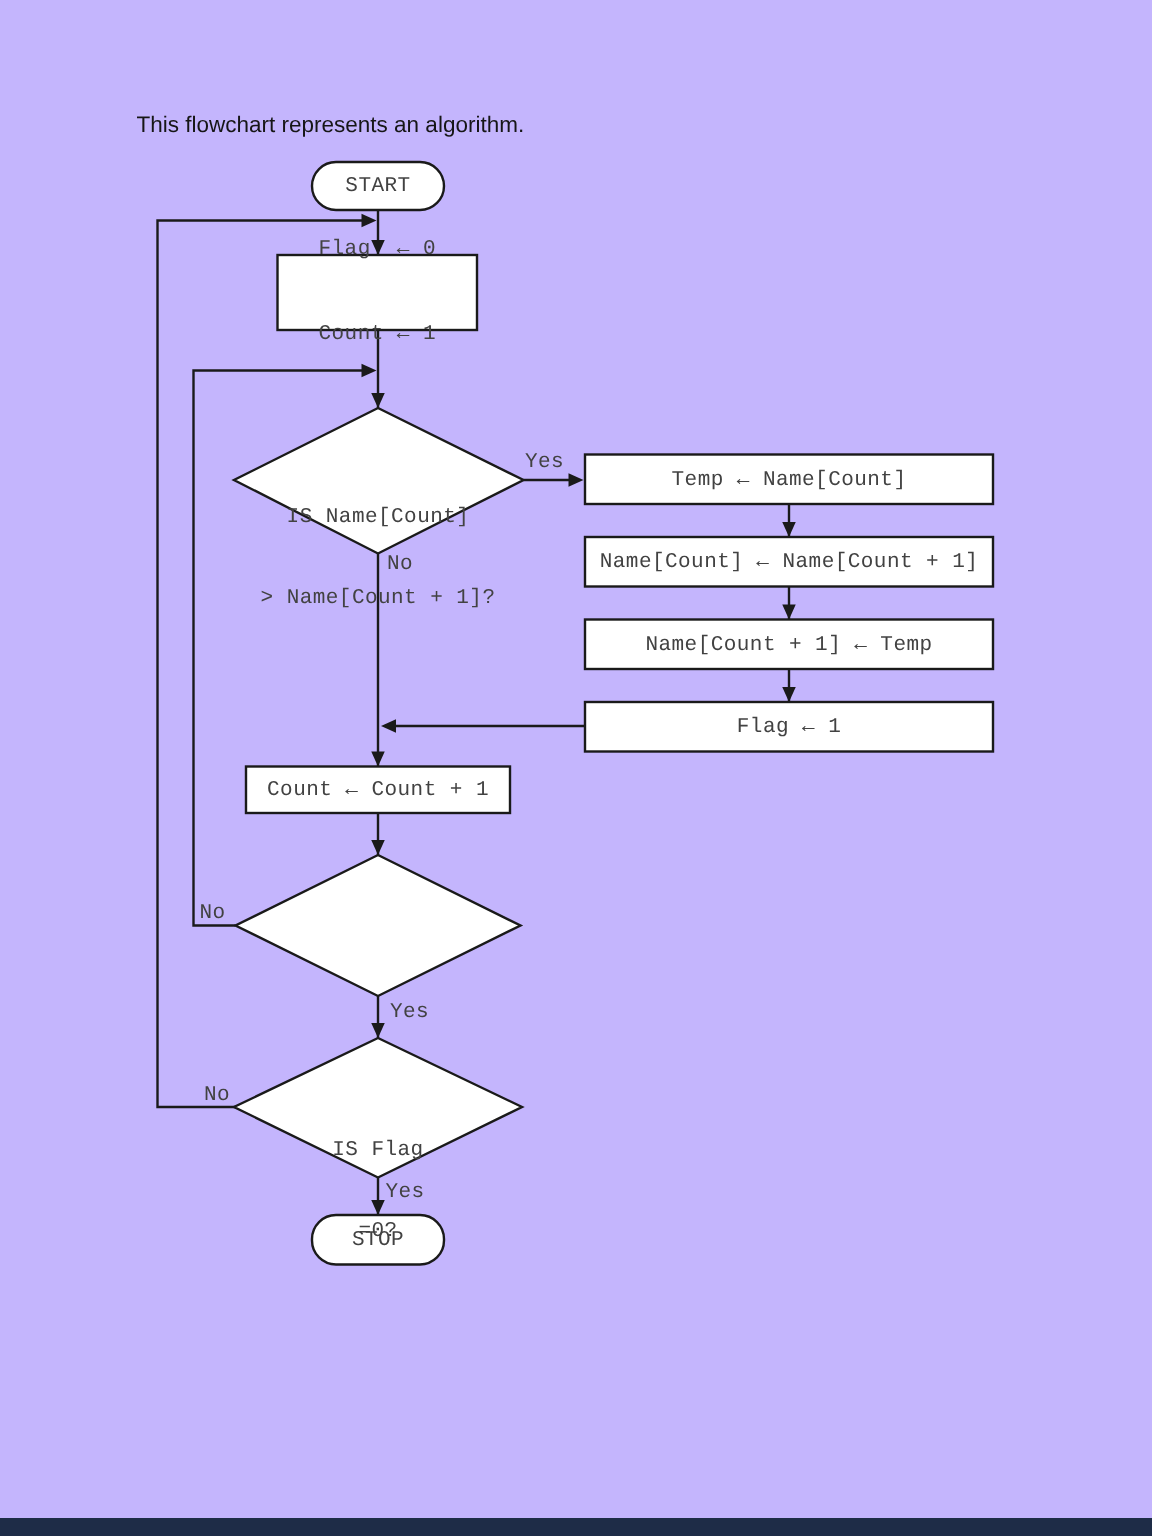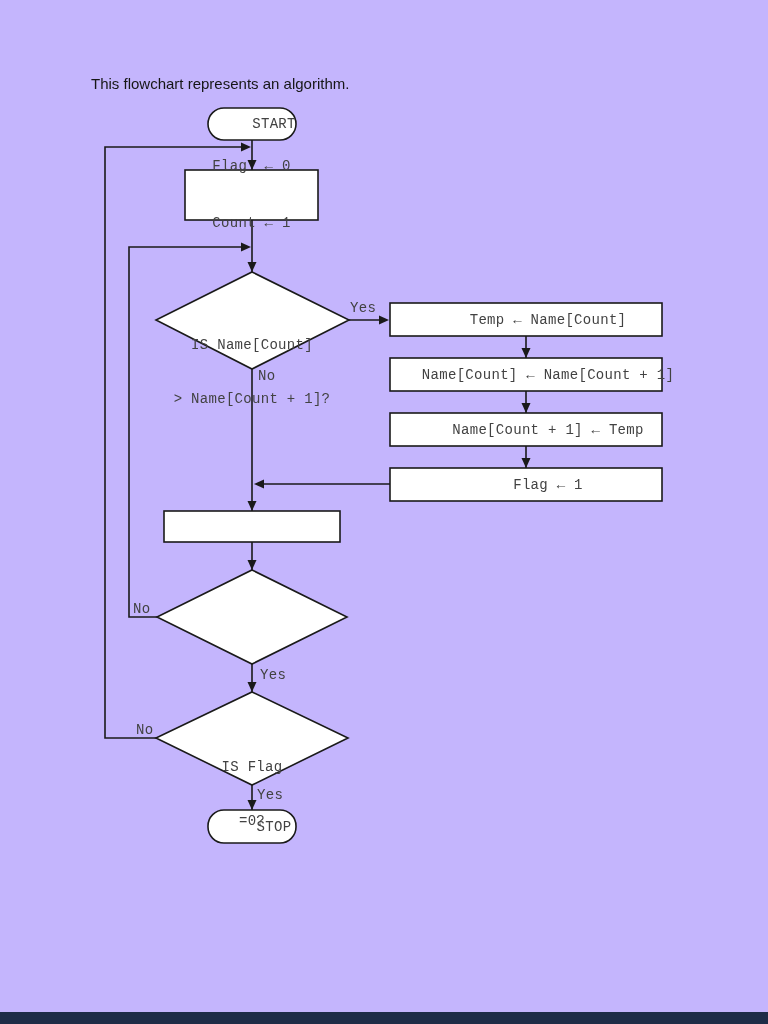"START" .center { padding-left: 22px -> none }
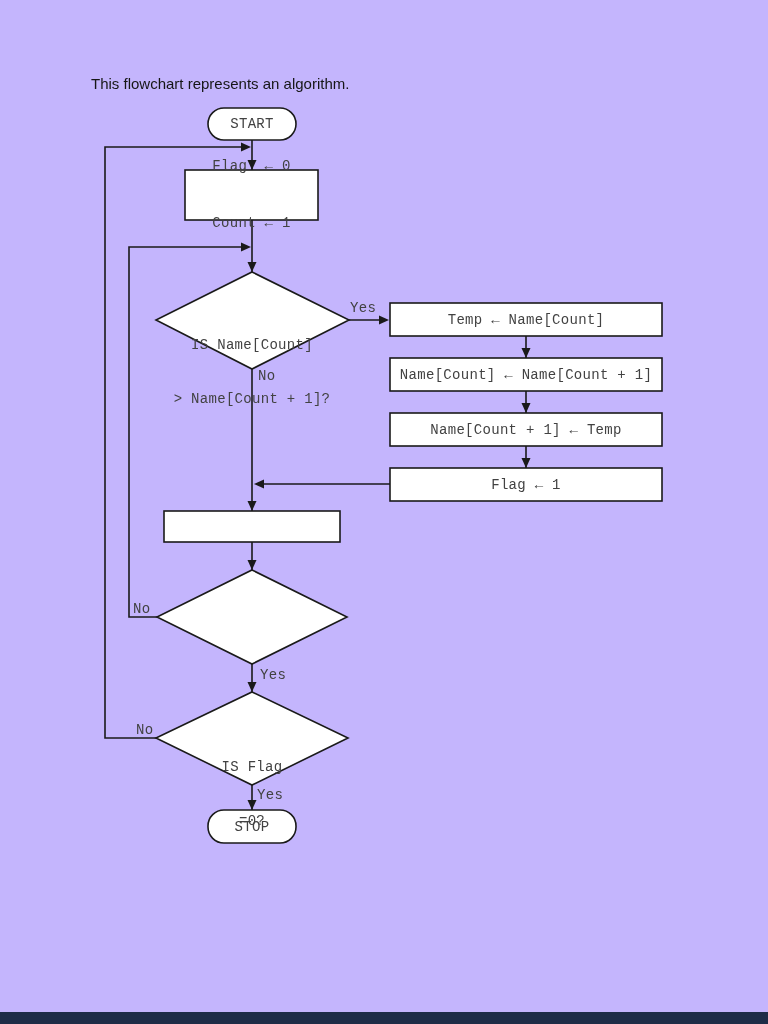"Count ← Count + 1" div.lbl { html: none -> <div>Count ← Count + 1</div> }
